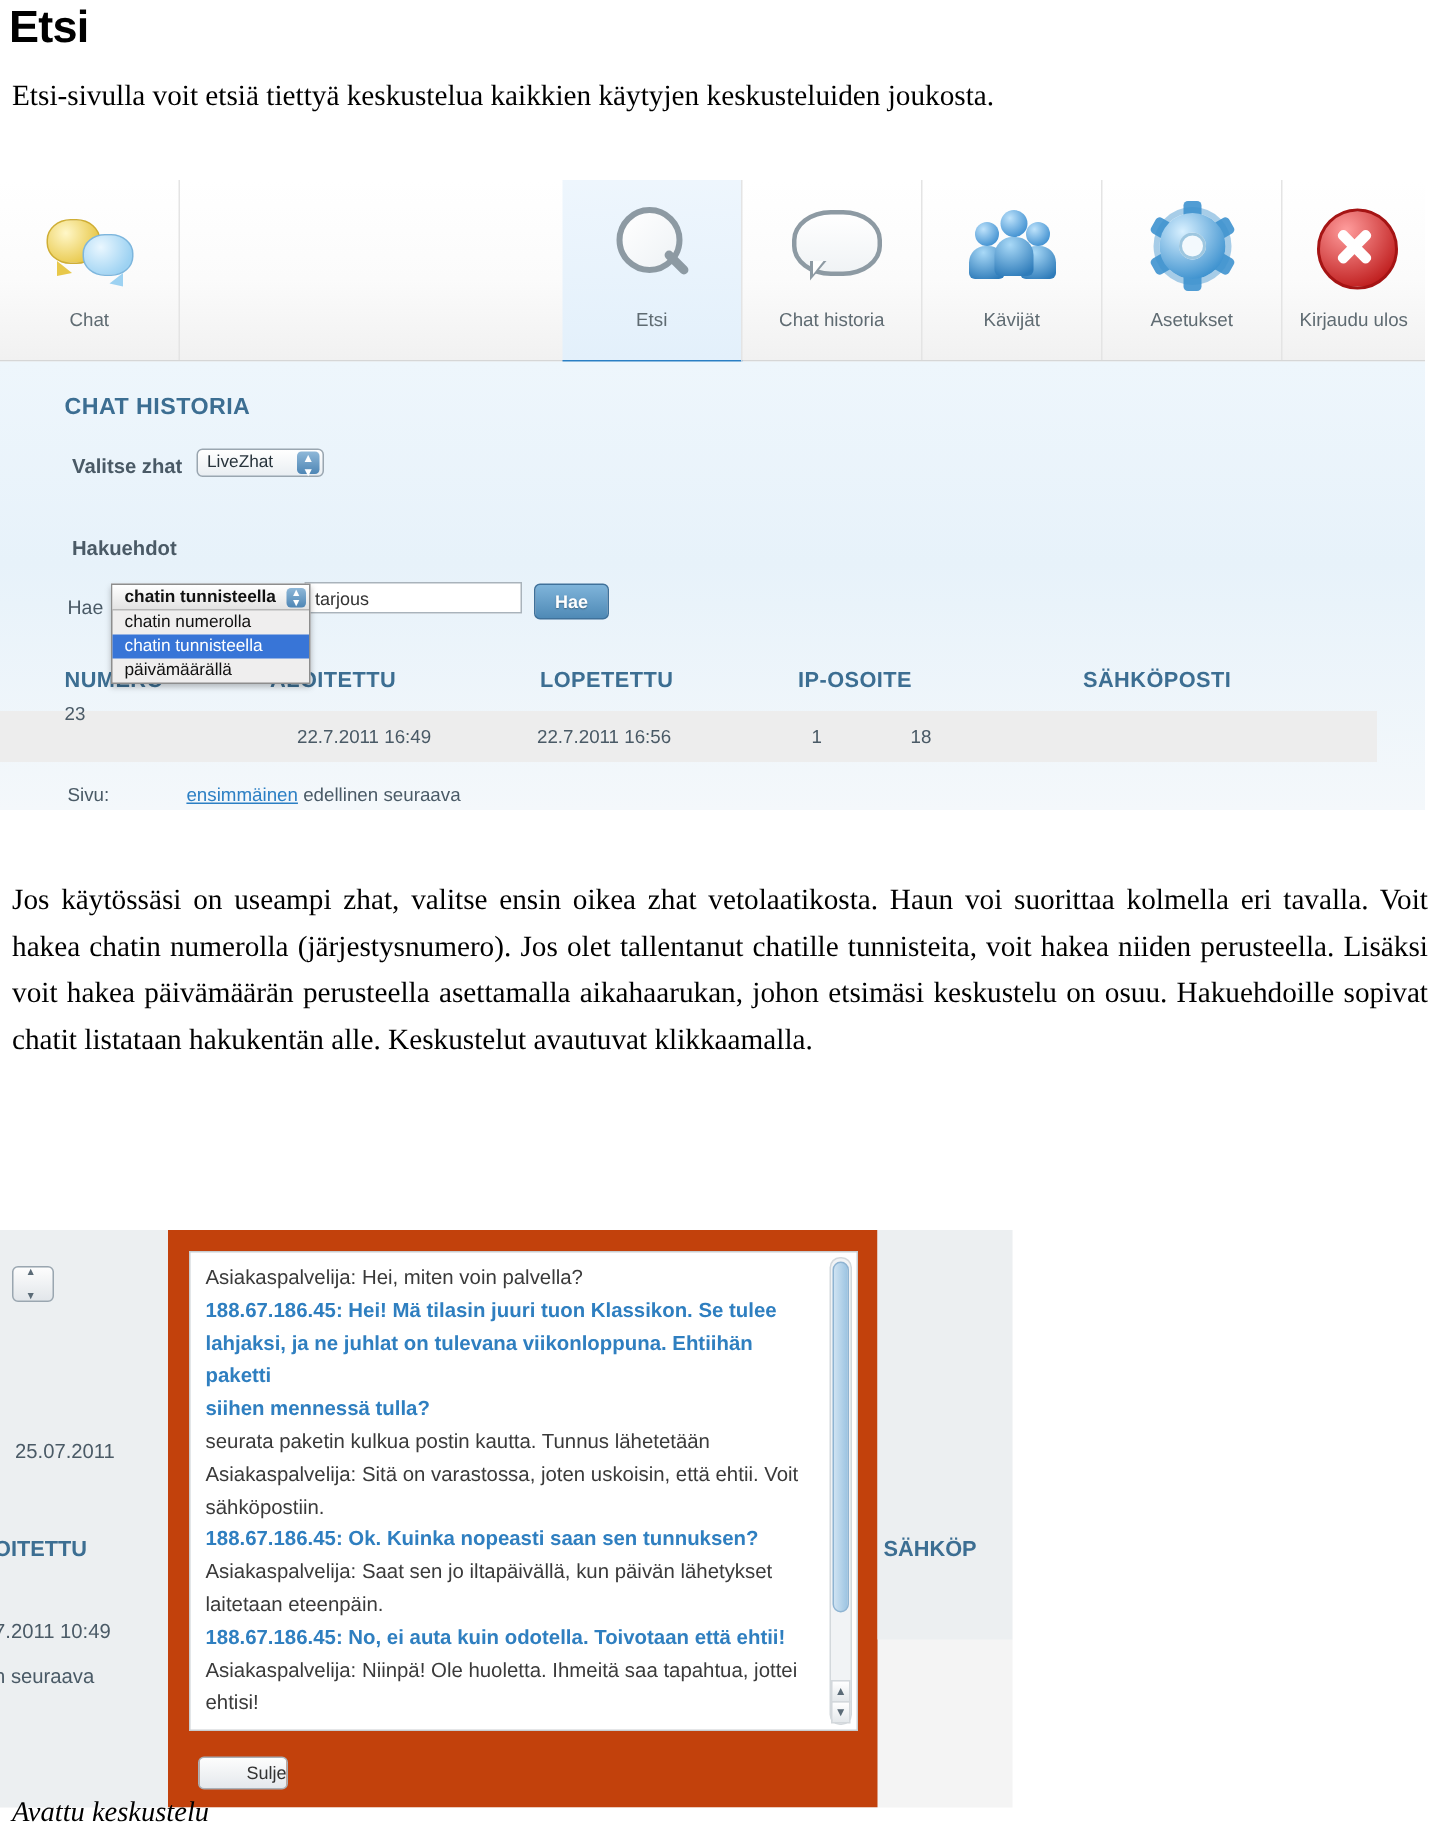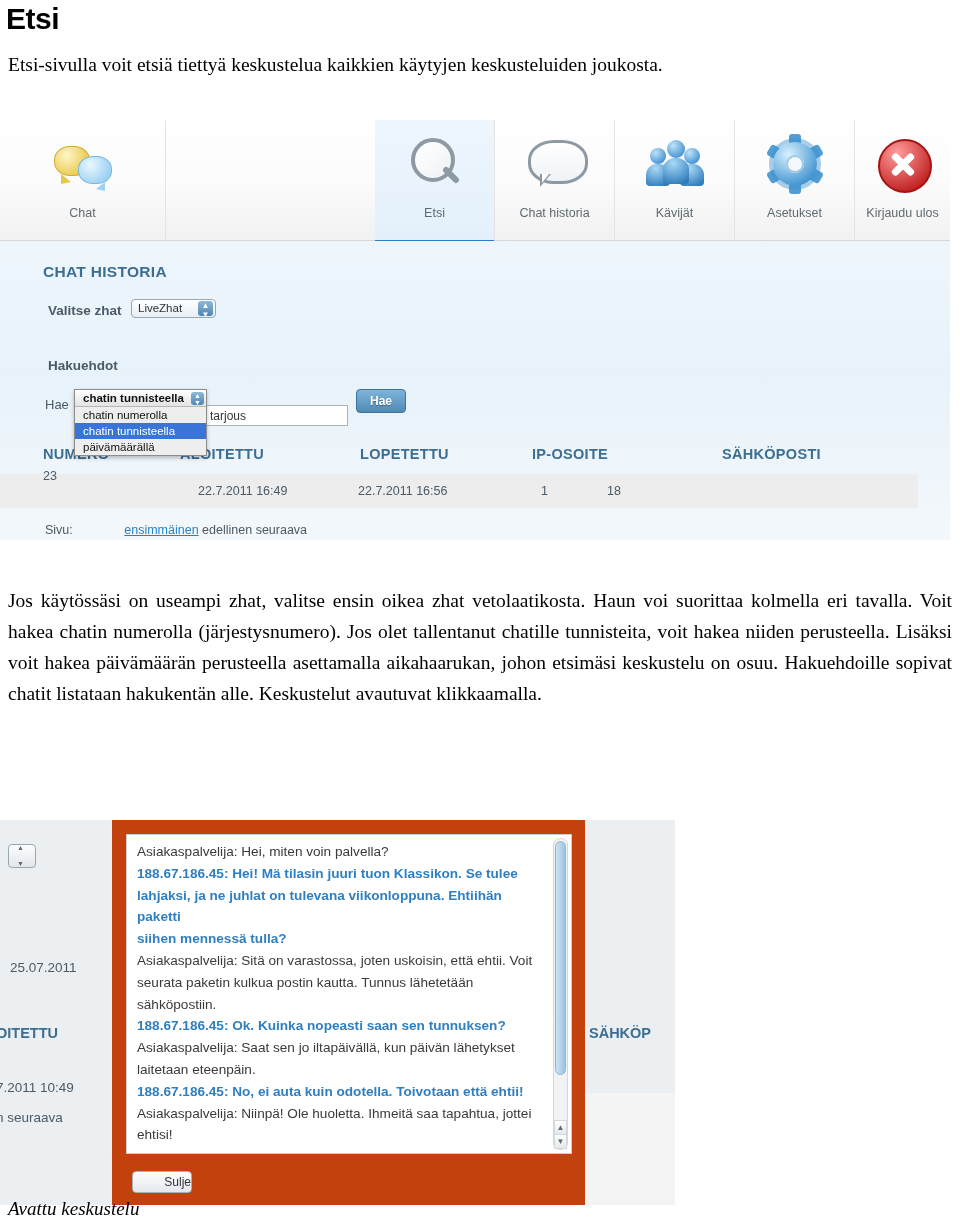"Chat" div.tb-item { padding-left: 46px -> none }
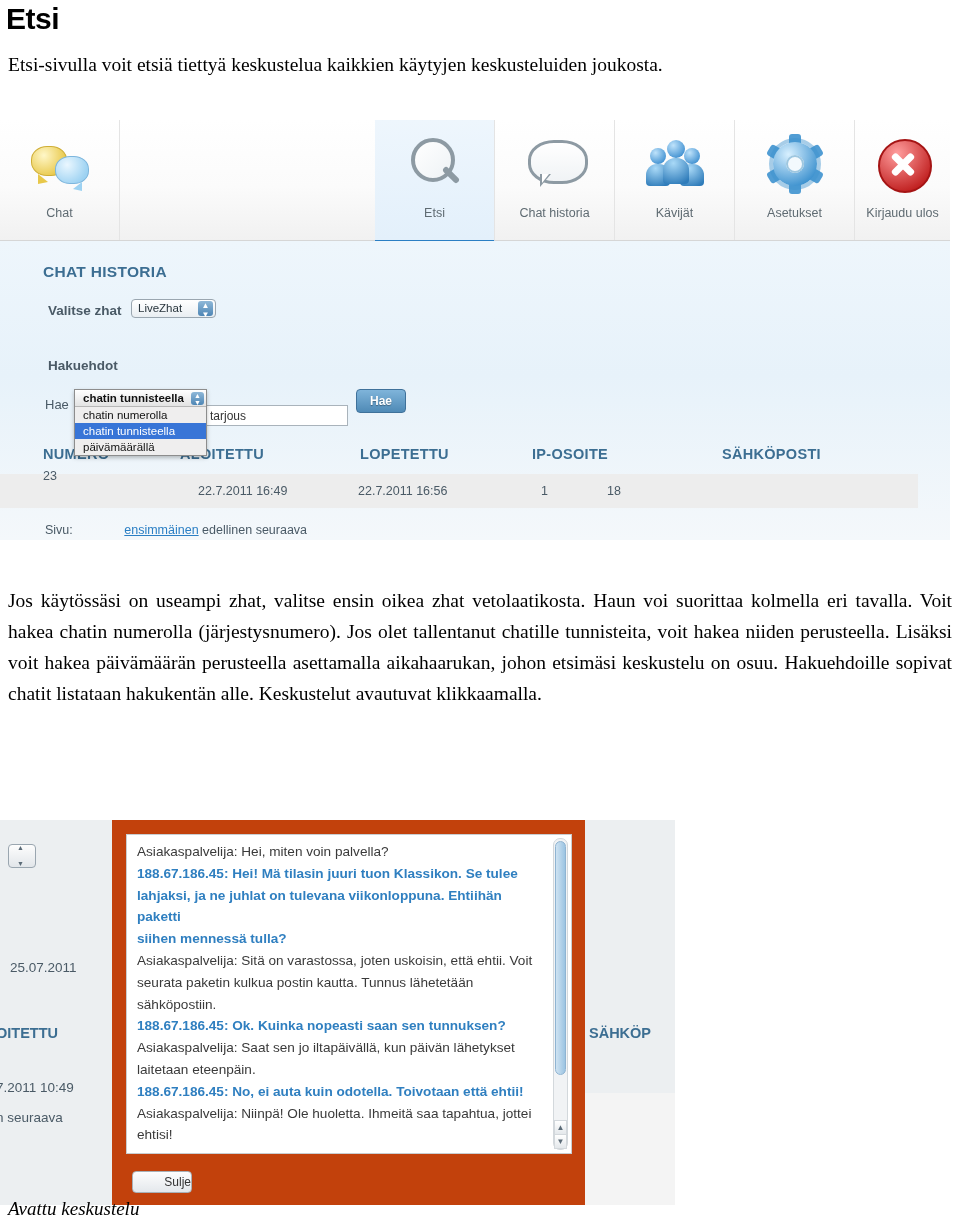"tarjous" div.textinput { top: 164px -> 147px }
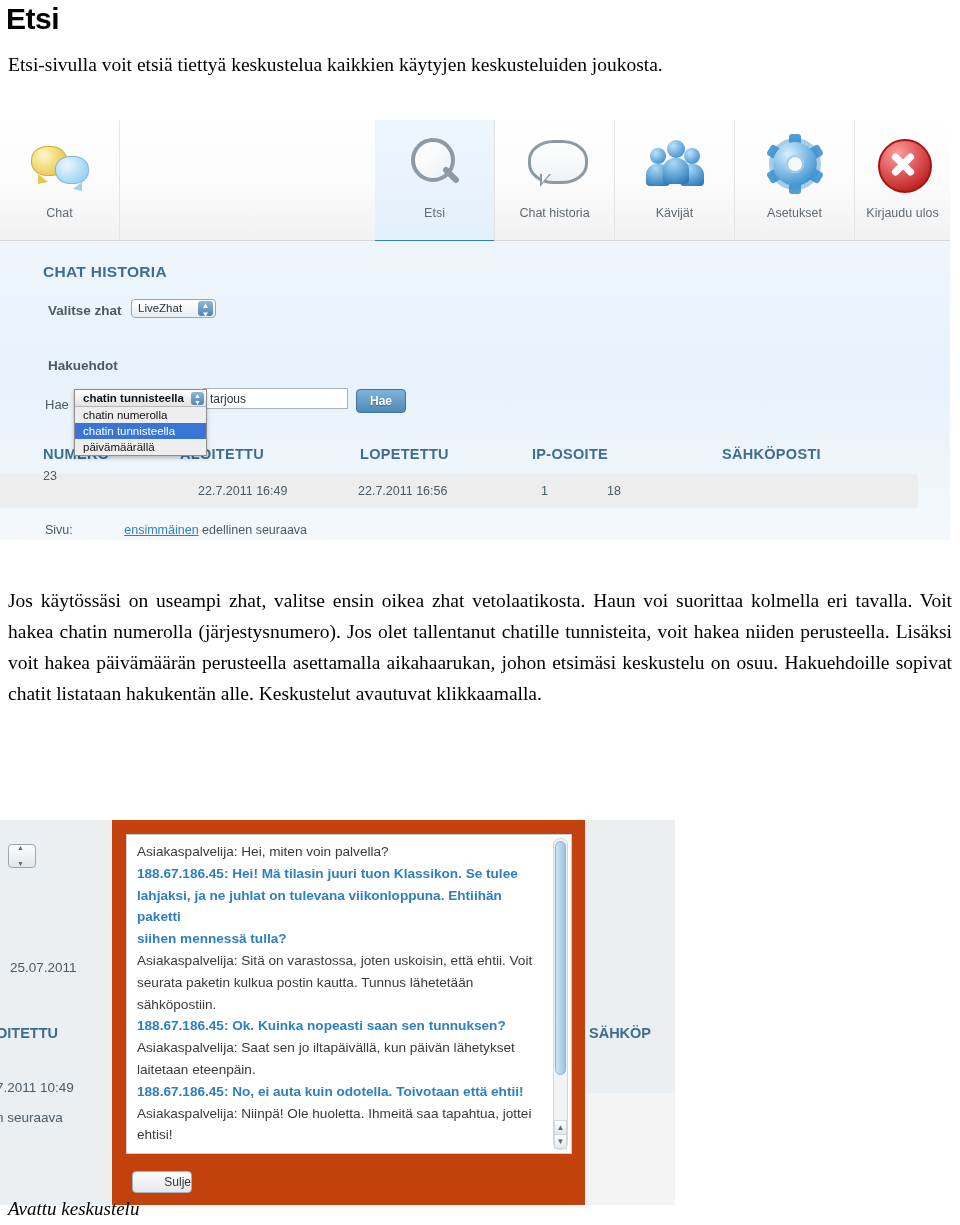"Asiakaspalvelija: Sitä on varastossa," div.chatline { order: before "seurata paketin kulkua postin kautta." -> after "seurata paketin kulkua postin kautta." }
